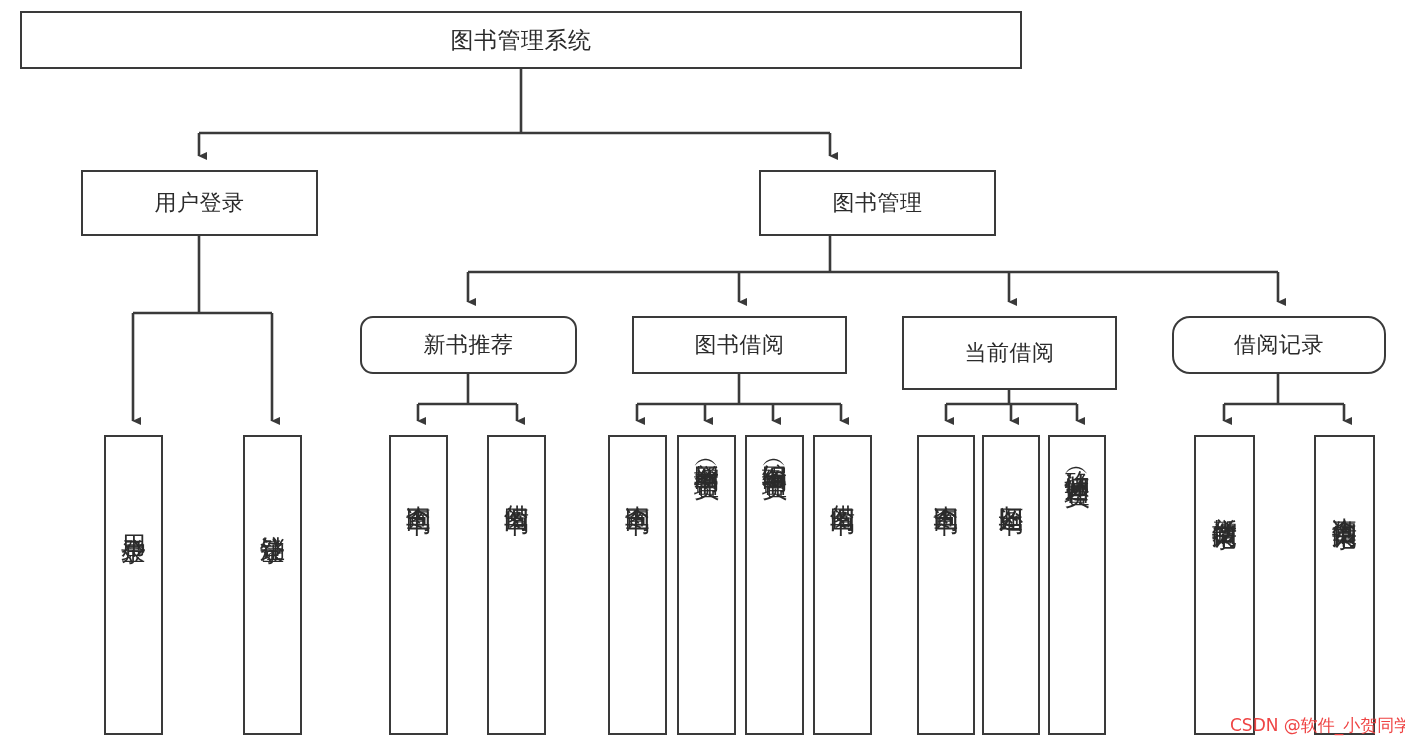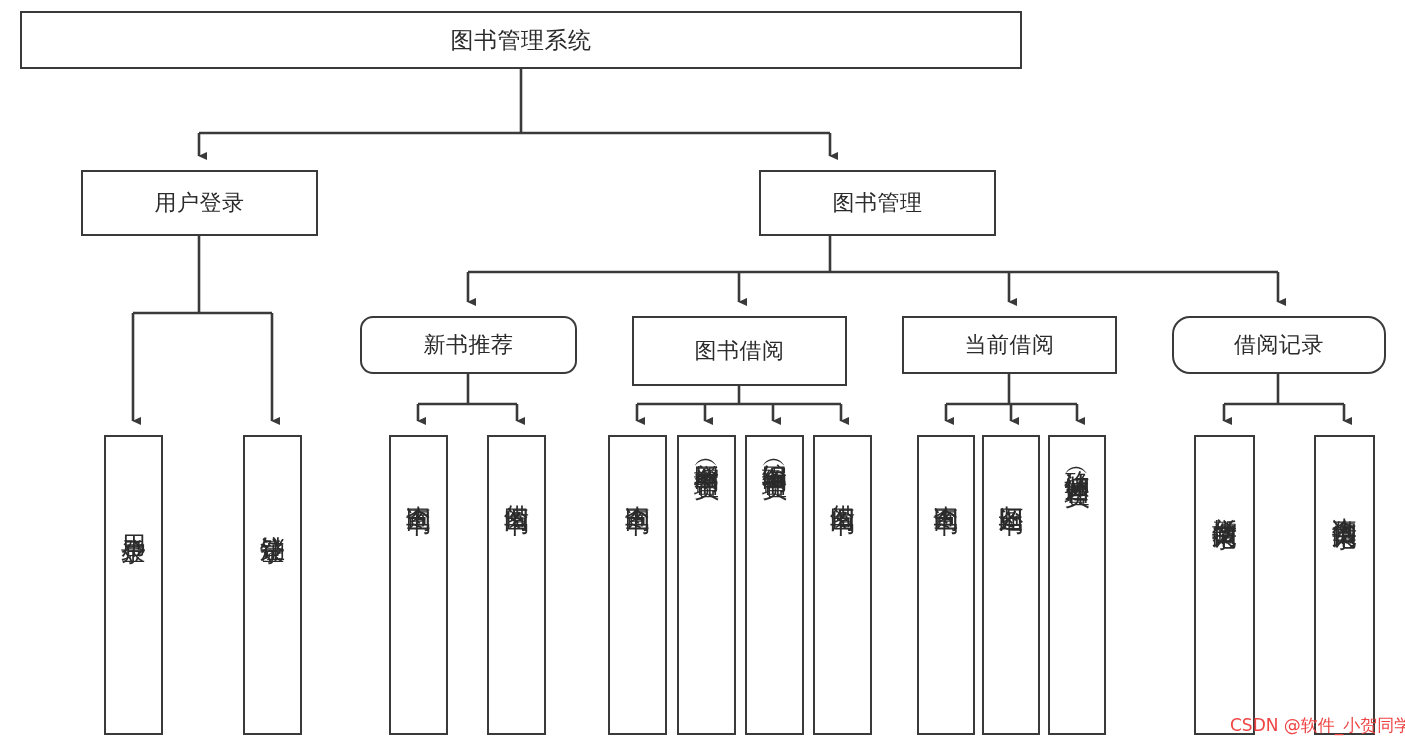"图书借阅" div.node { height: 70px -> 58px }
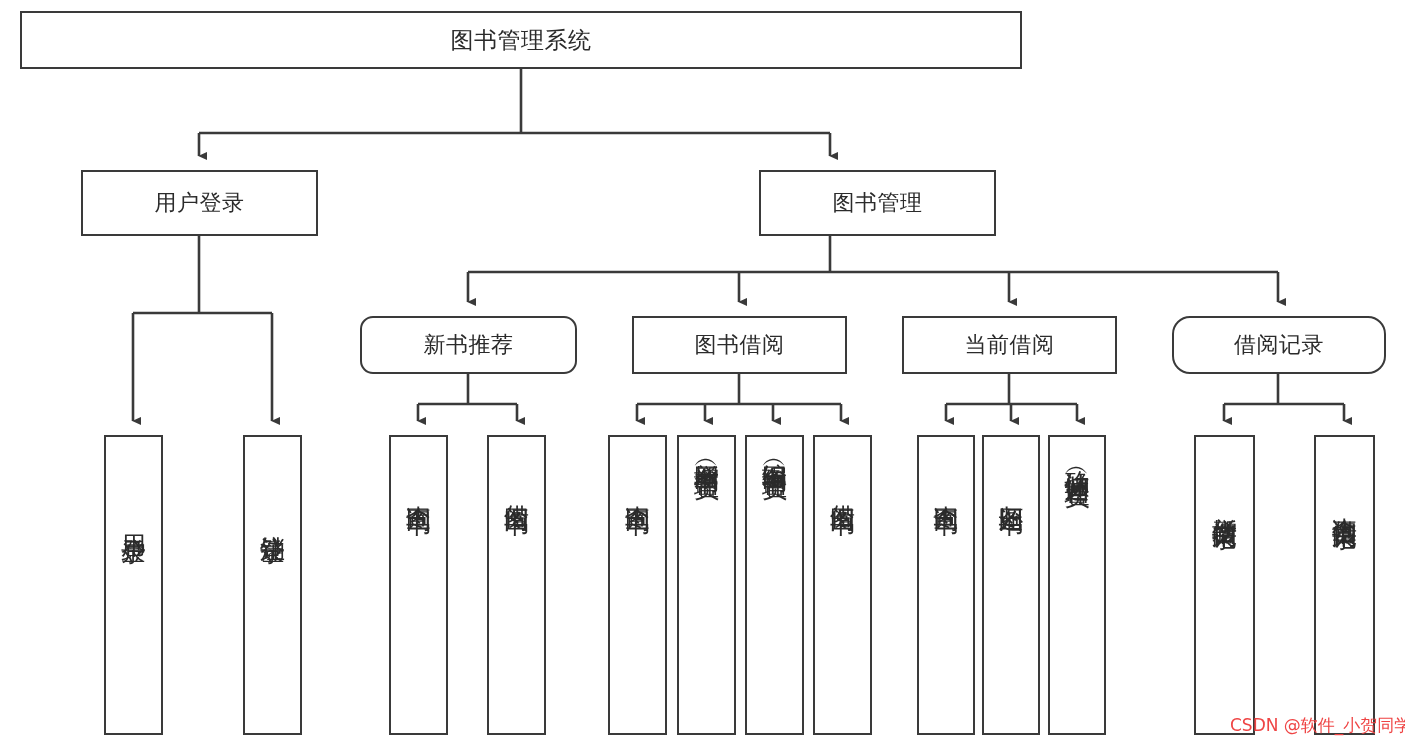"当前借阅" div.node { height: 58px -> 74px }
